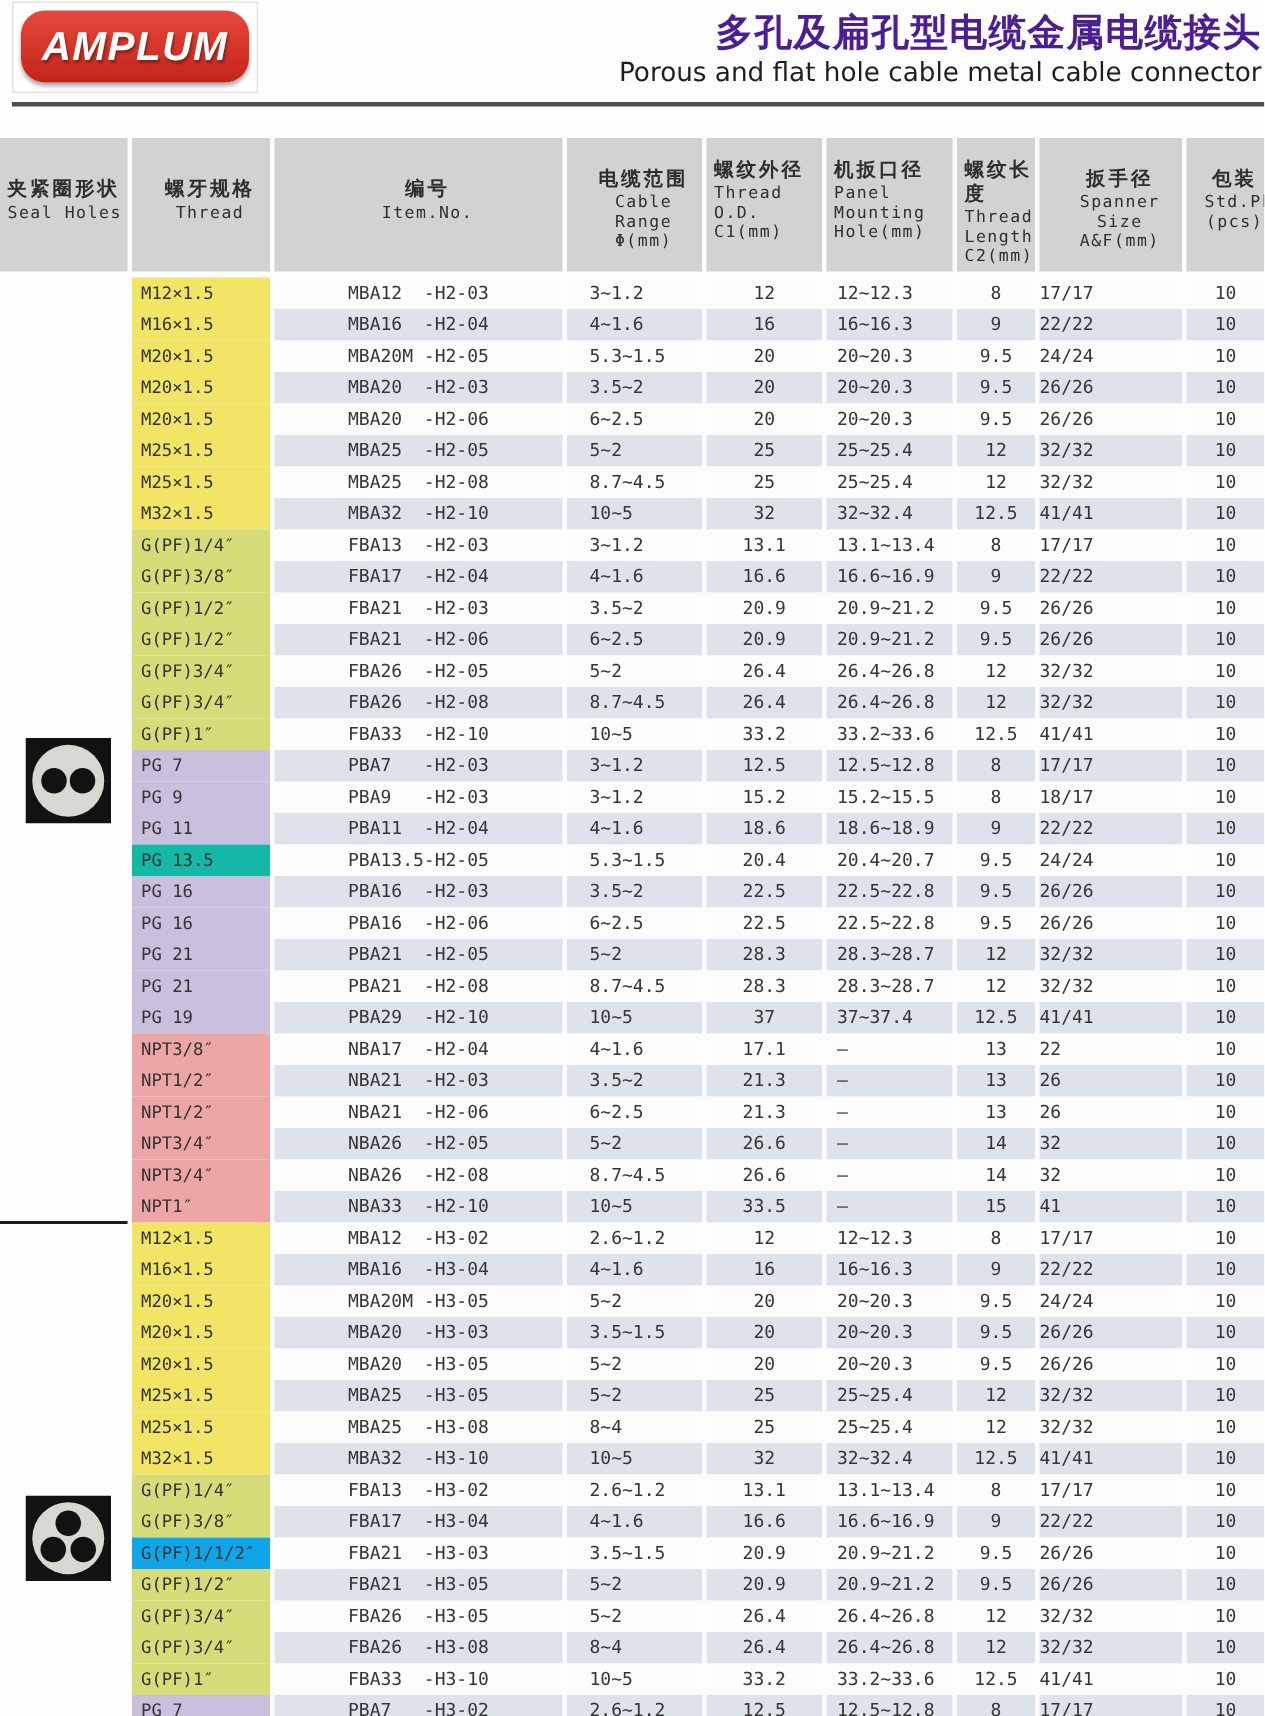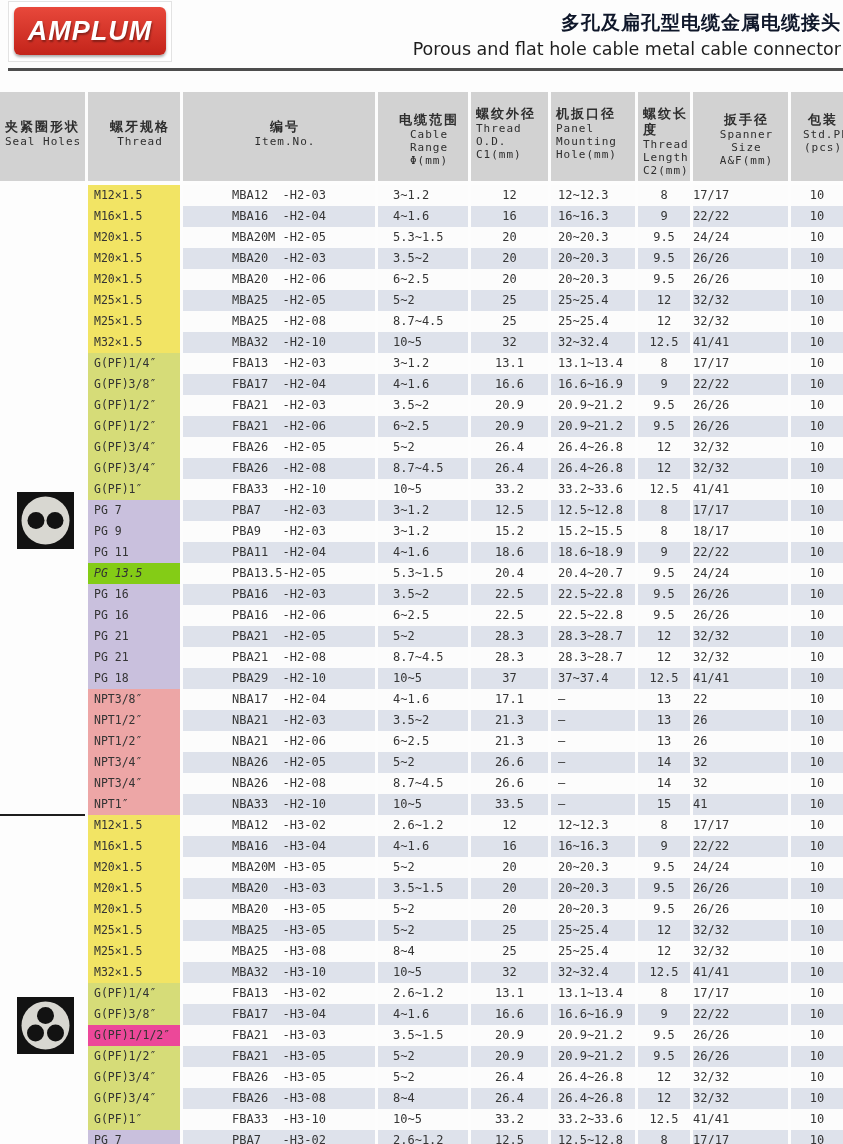"AMPLUM" .logo { border-radius: 6px -> 16px }
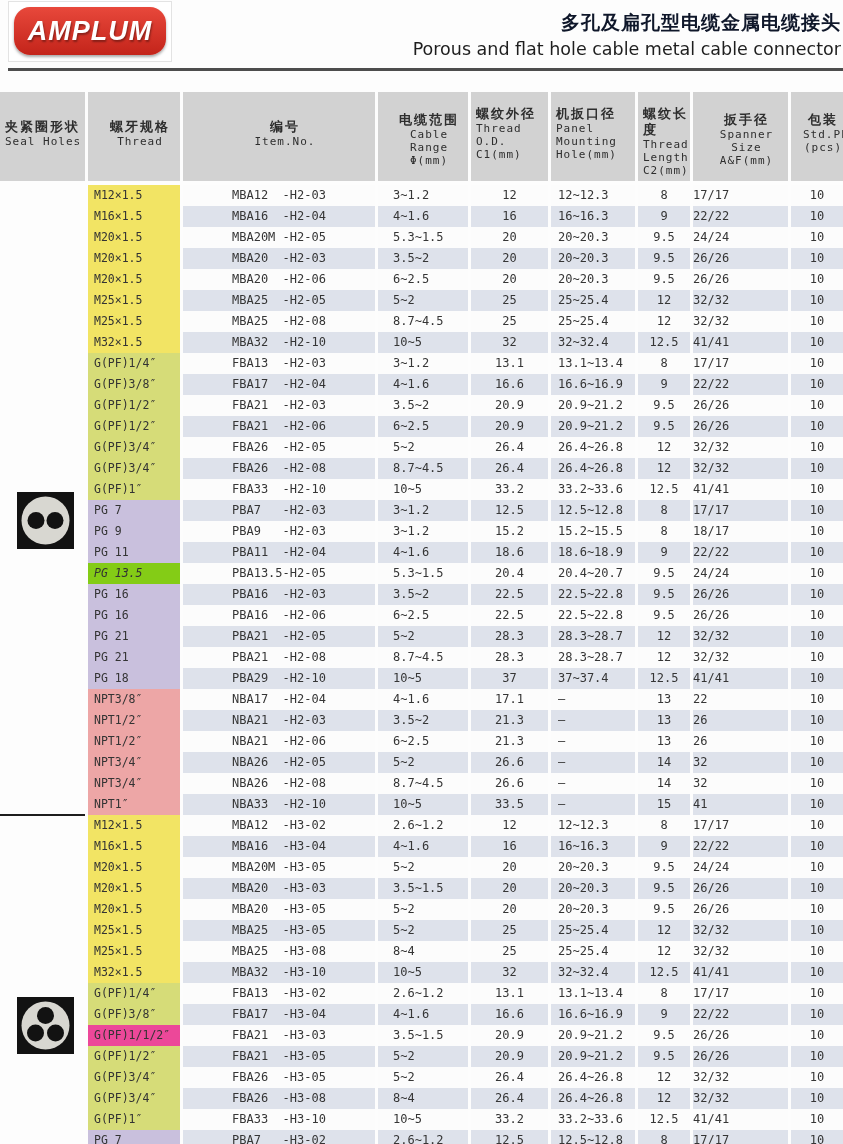"多孔及扁孔型电缆金属电缆接头" .title-zh { color: #0f172a -> #4c1d95; font-size: 19px -> 25px }
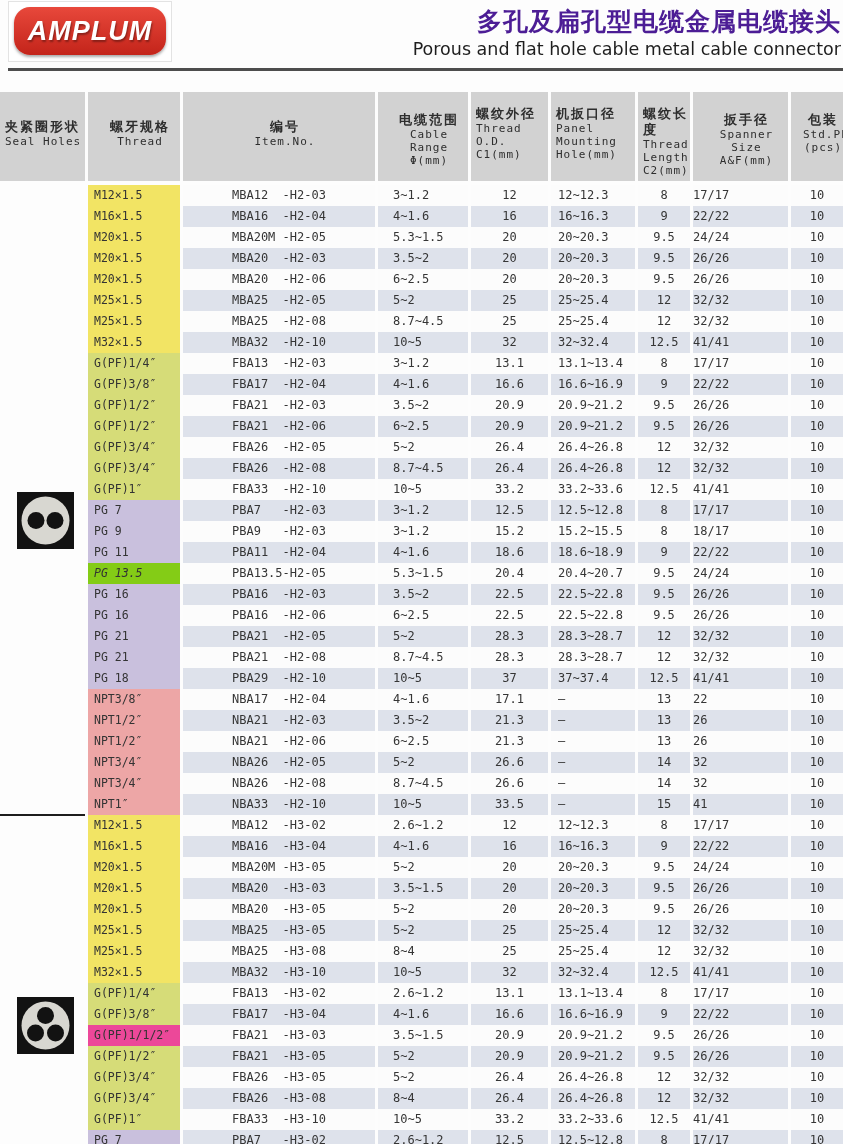"PG 13.5" div.cell { background: #84cc16 -> #14b8a6; font-style: italic -> none }
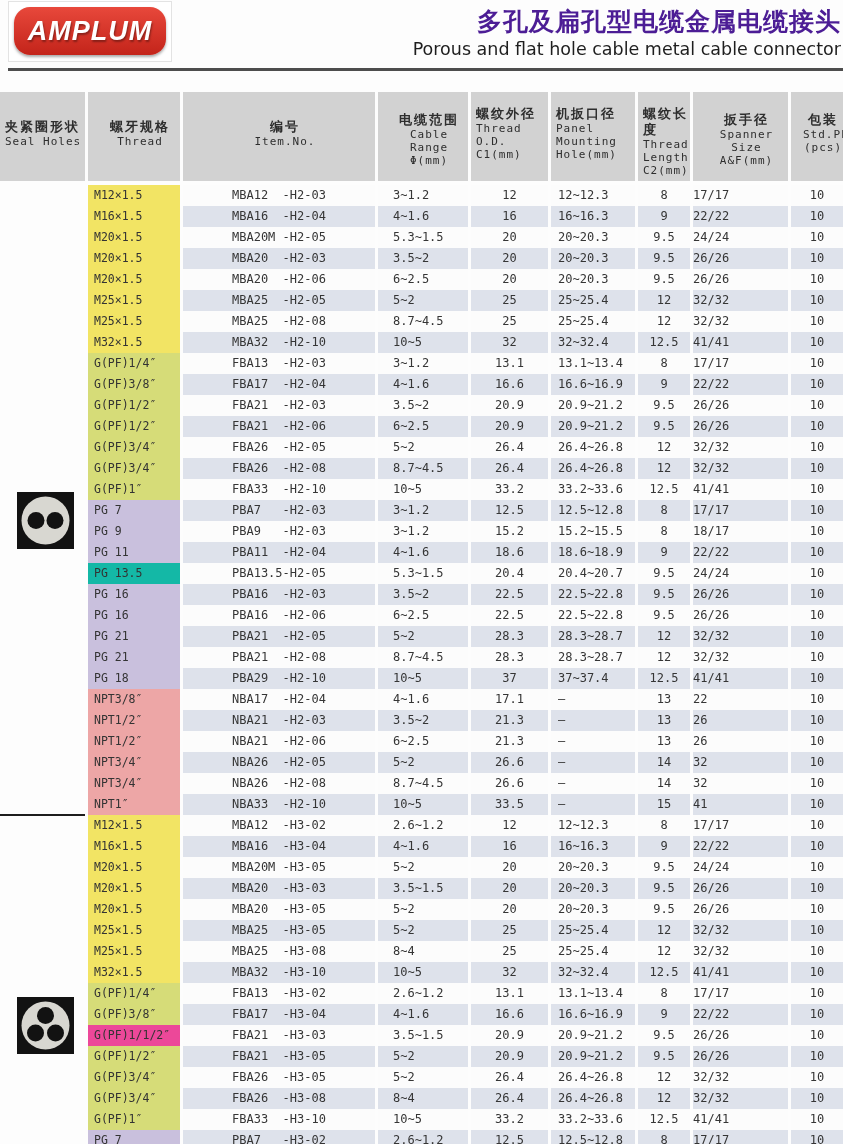"PG 18" div.cell { text: 18 -> 19 }
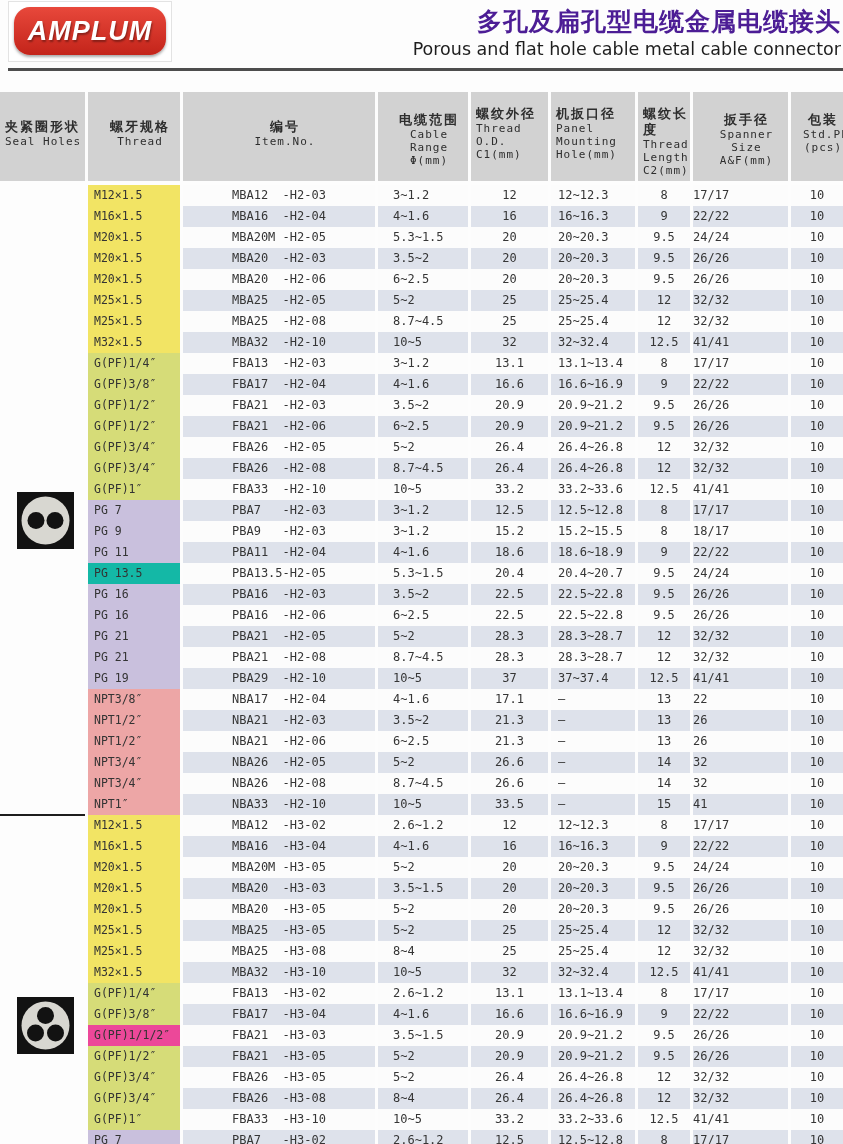"G(PF)1/1/2″" div.cell { background: #ec4899 -> #0ea5e9 }
